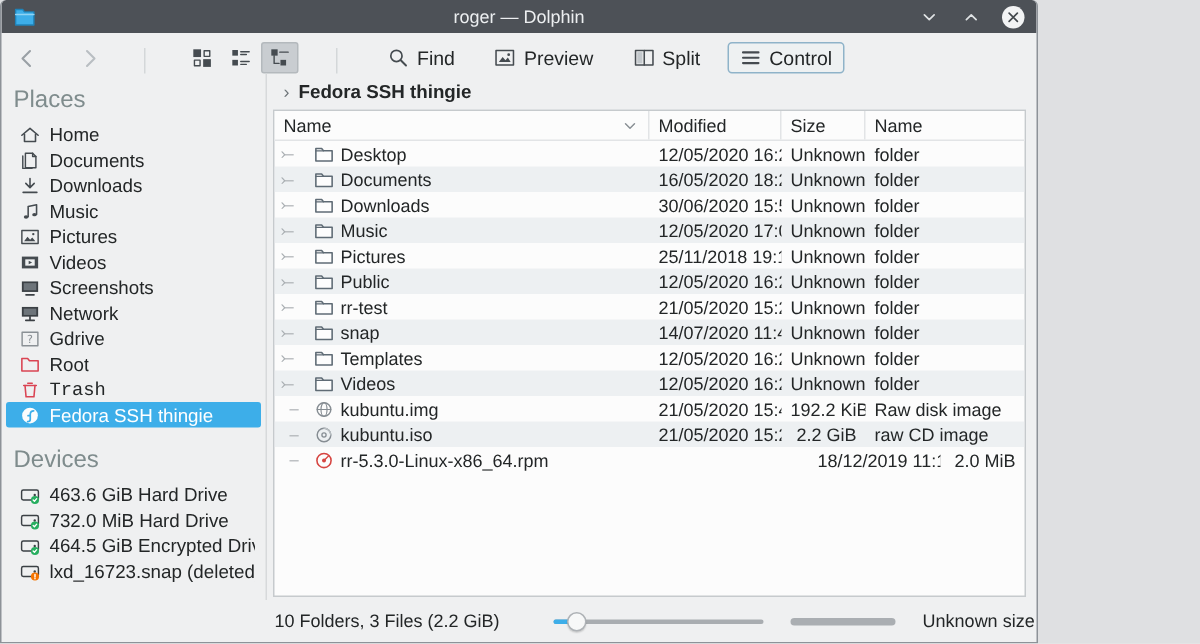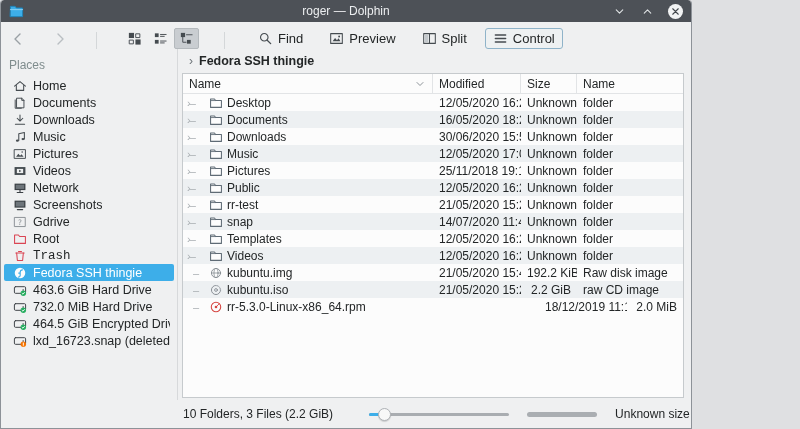"Places" .section-title { font-size: 12px -> 16px }
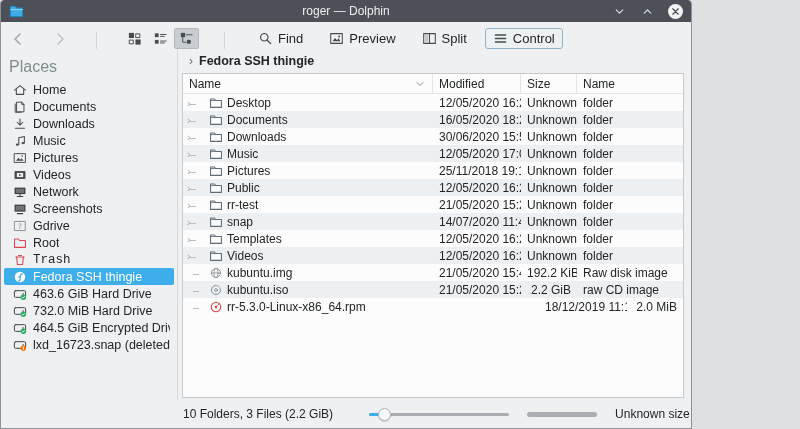"Network" div.place-item { order: before "Screenshots" -> after "Screenshots" }
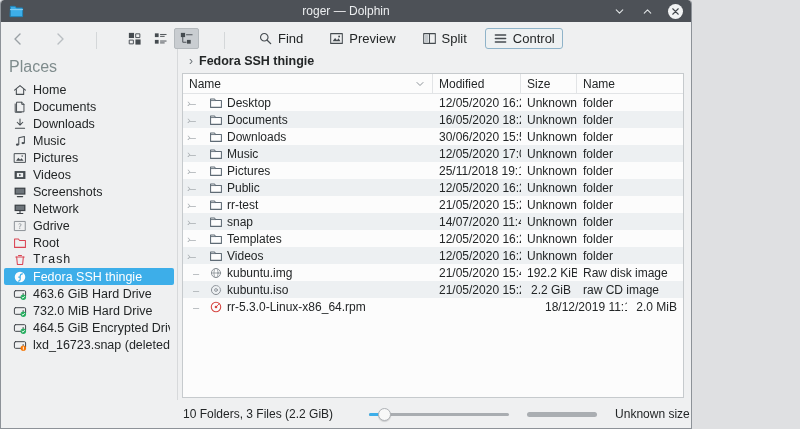"Devices" div.section-title { html: none -> <div>Devices</div> }
